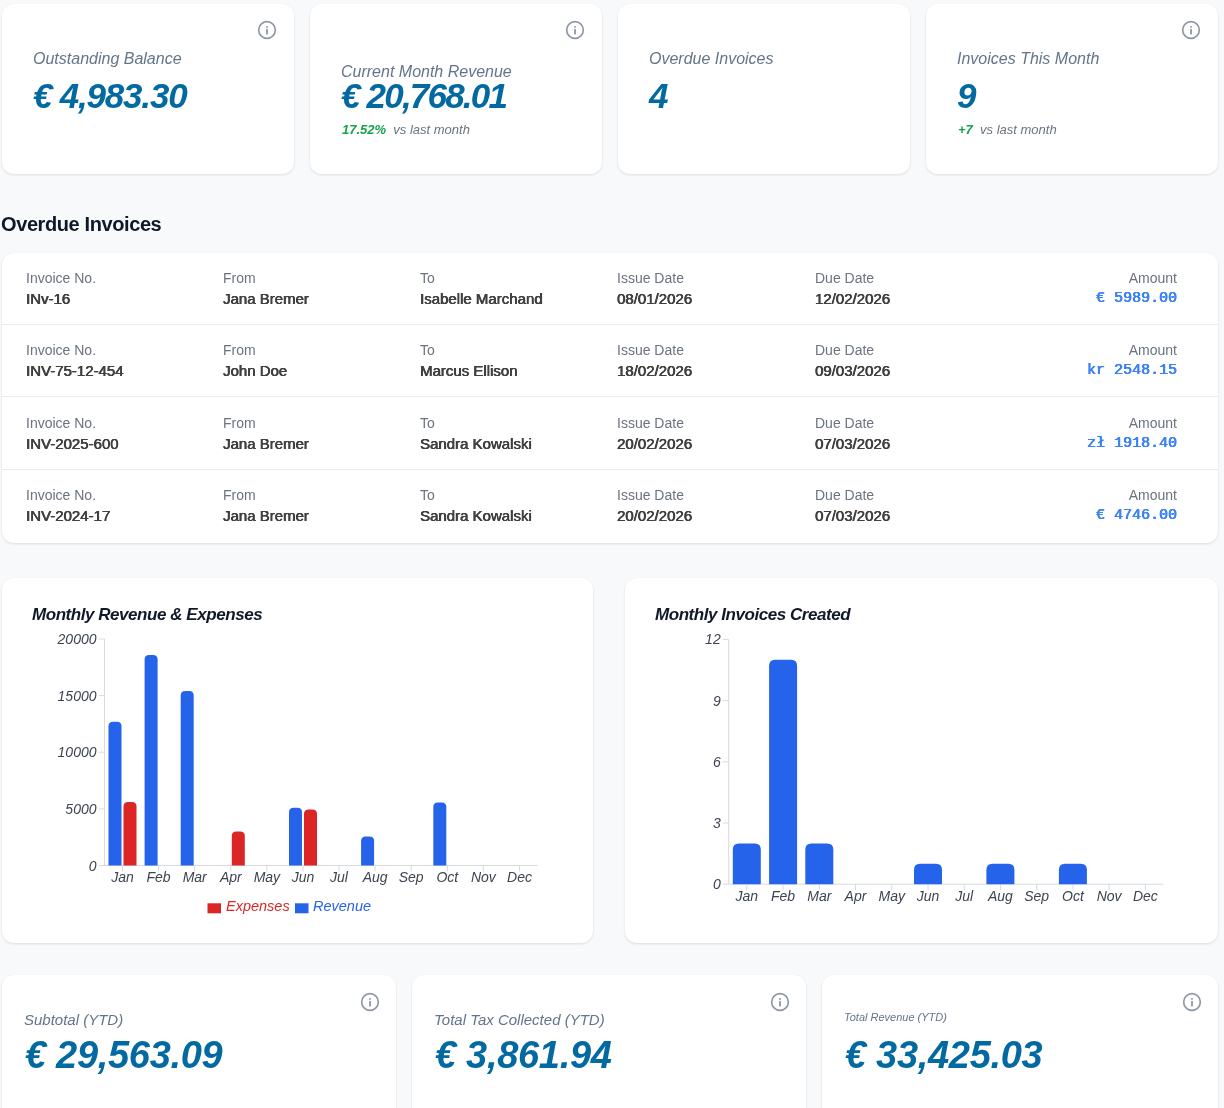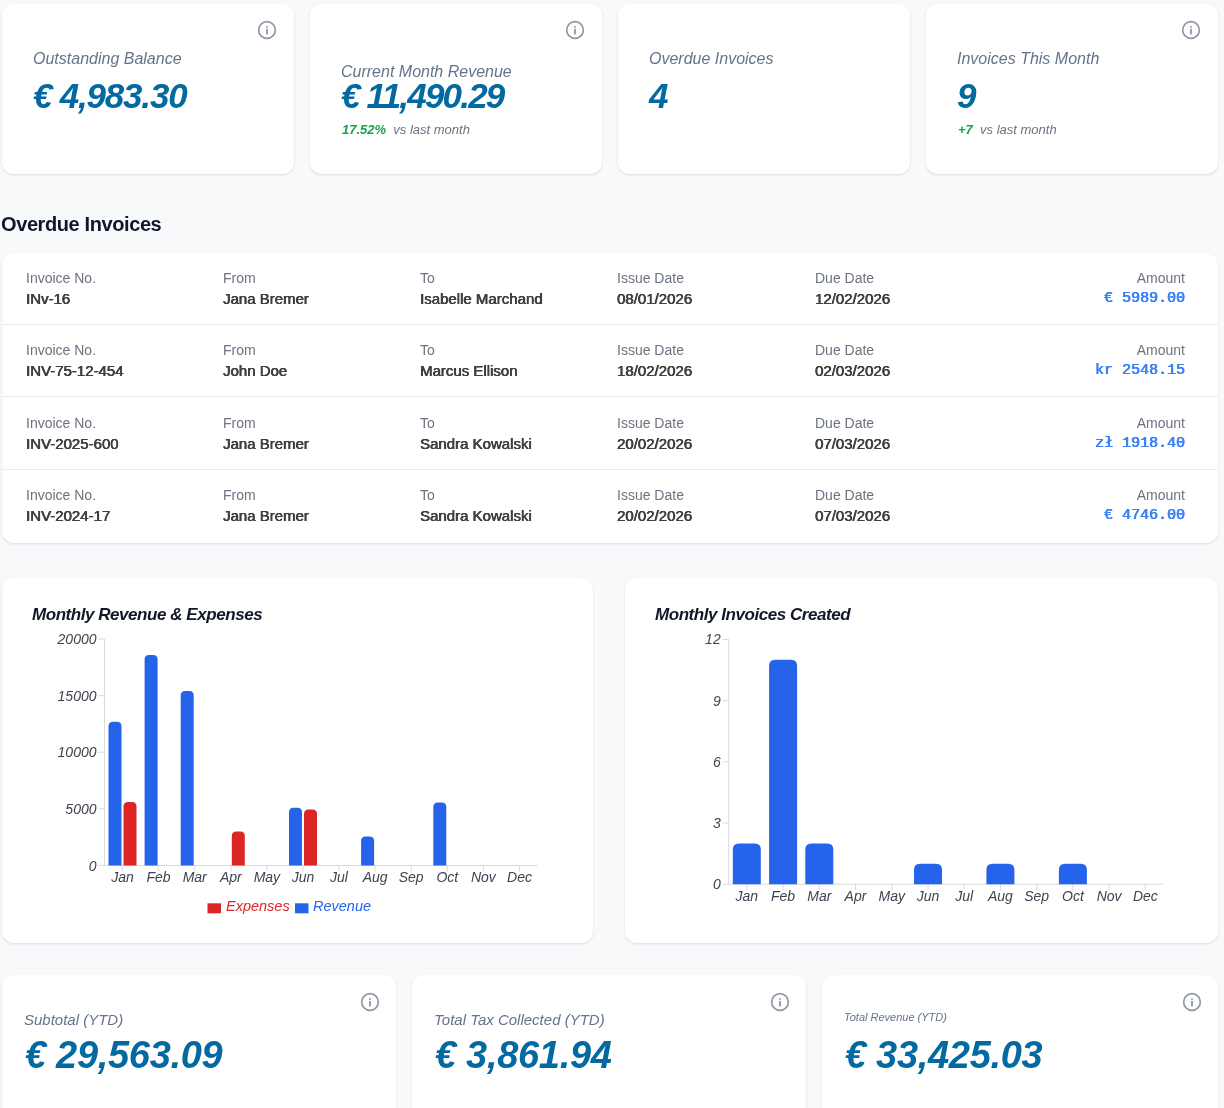"€ 11,490.29" div.num { text: 11,490.29 -> 20,768.01 }
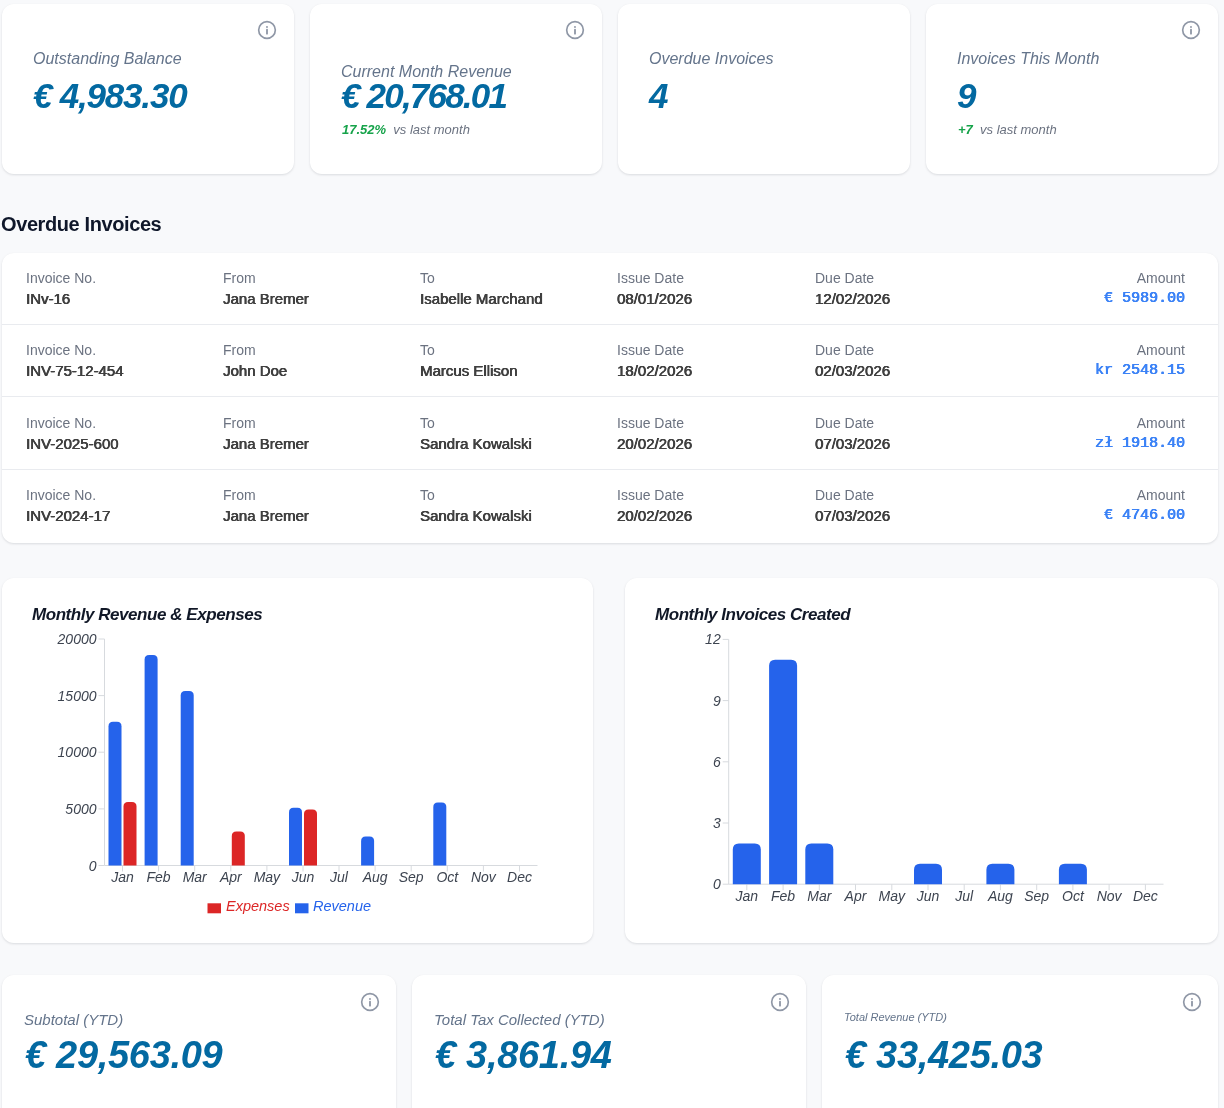"Amount" .amount { right: 8px -> 16px }
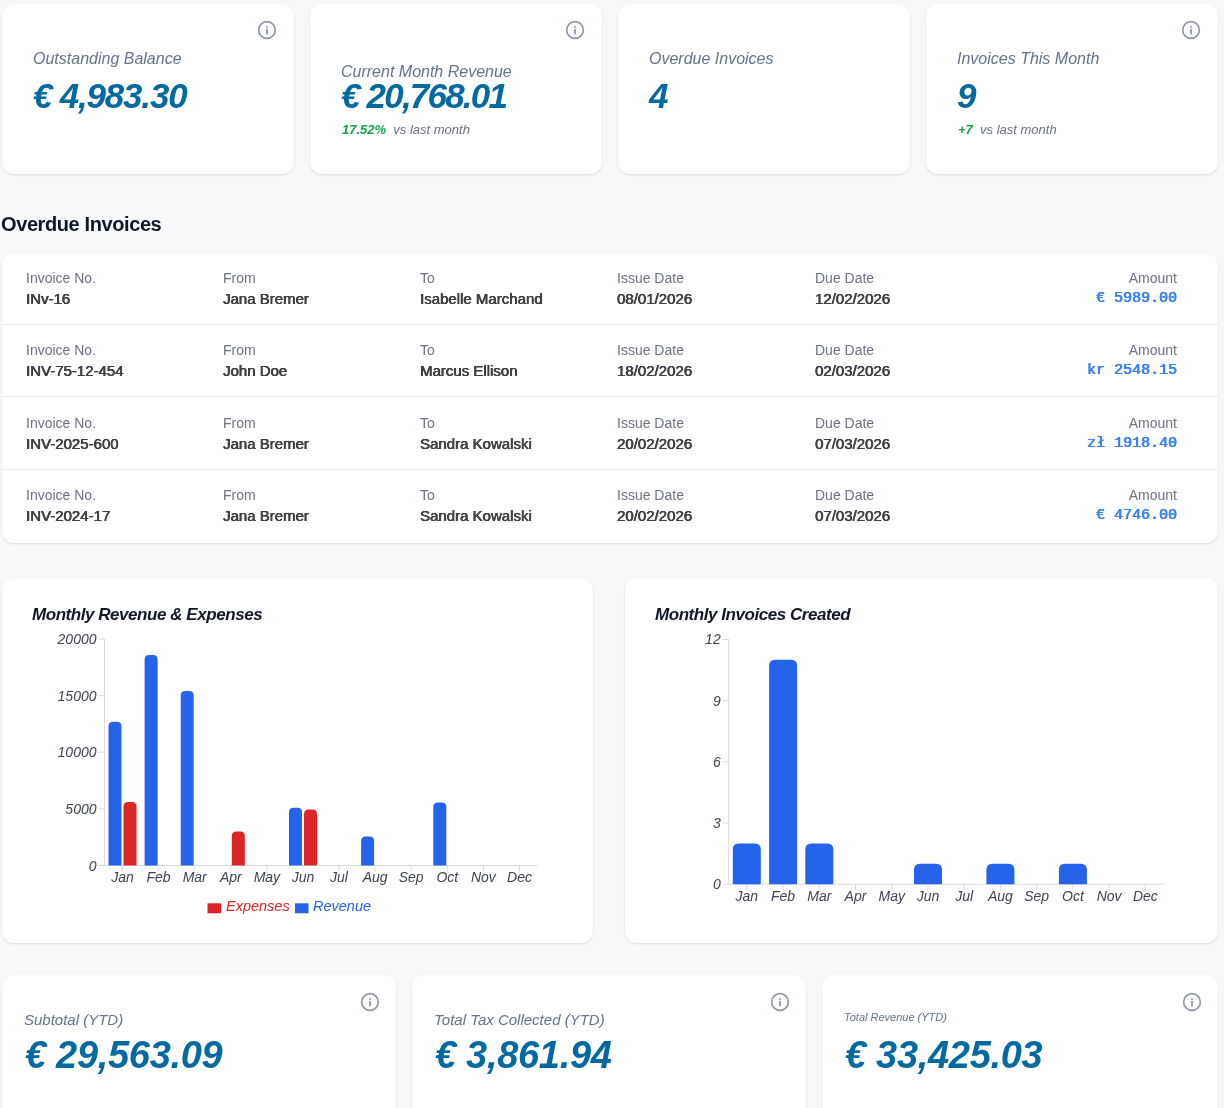"02/03/2026" div.cval { text: 02/03/2026 -> 09/03/2026 }
